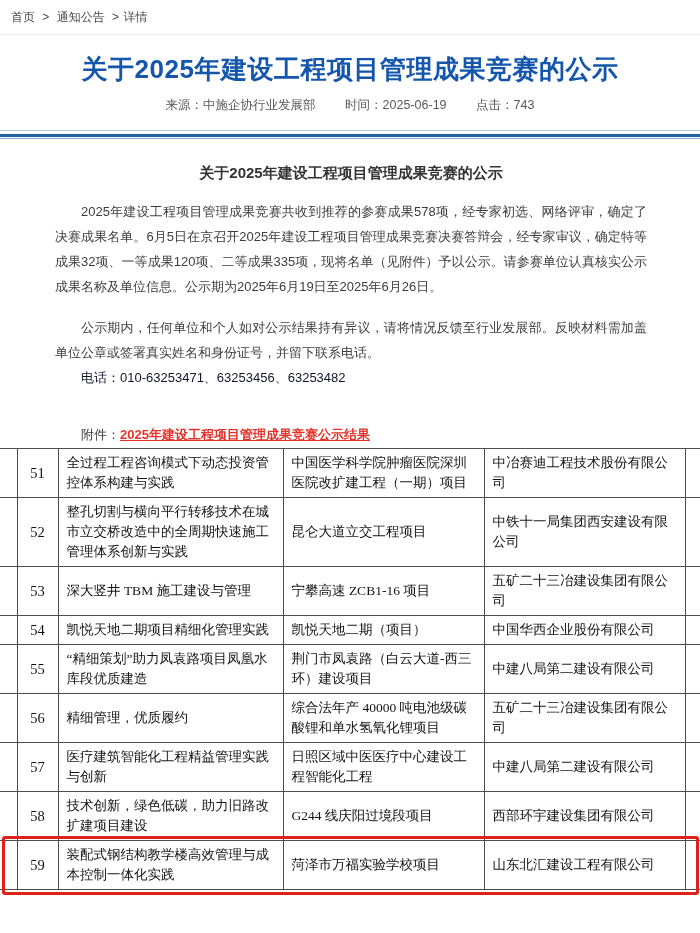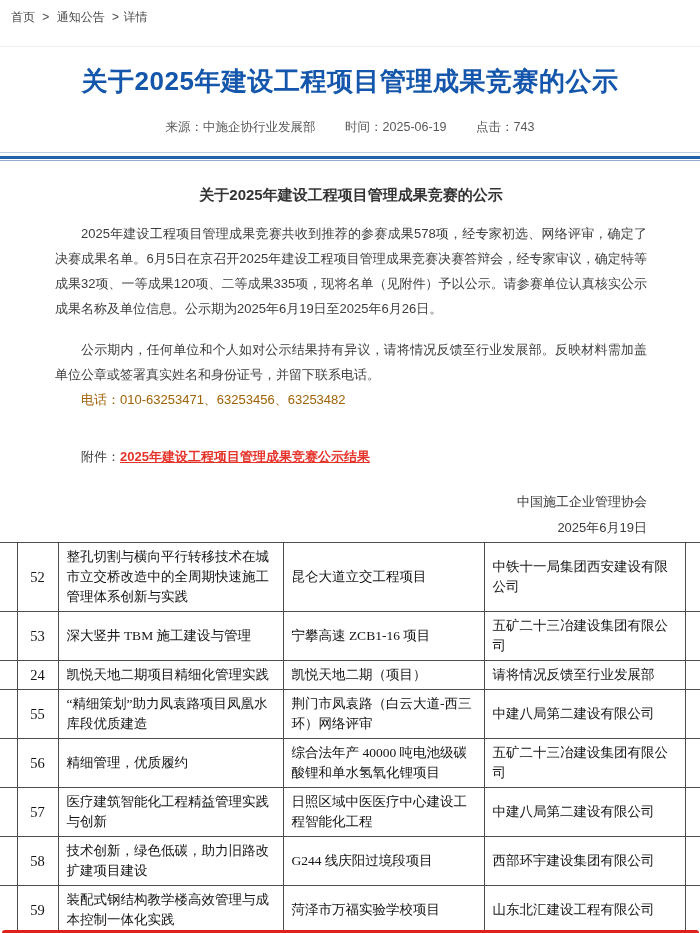"首页 > 通知公告 > 详情" .breadcrumb { padding: 9px 11px 20px 11px -> 9px 11px 8px 11px }
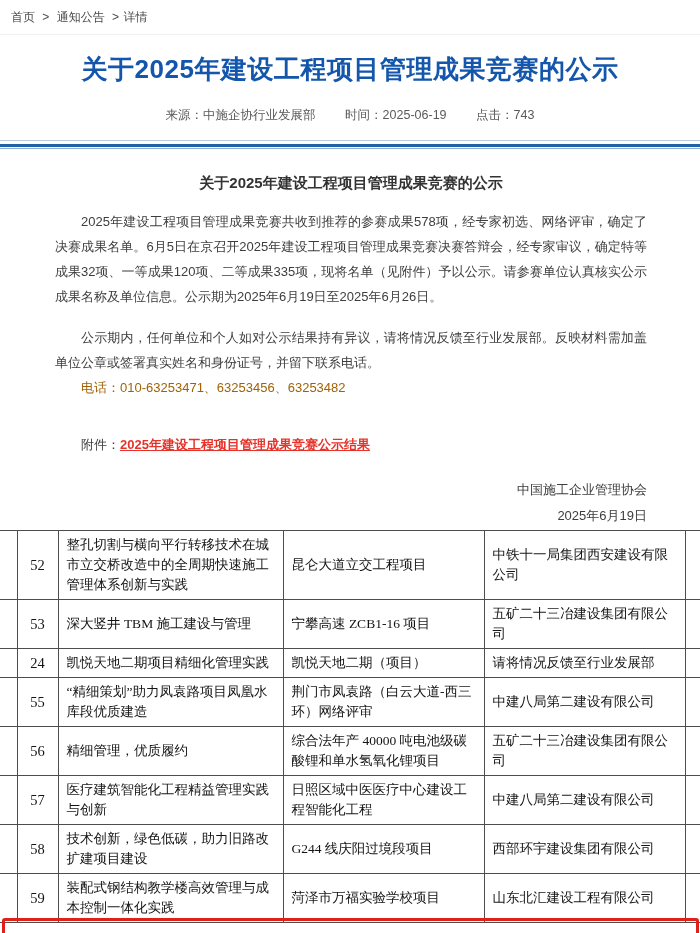"来源：中施企协行业发展部 时间：2025-06-19 点击：743" .meta { margin-top: 20px -> 10px }
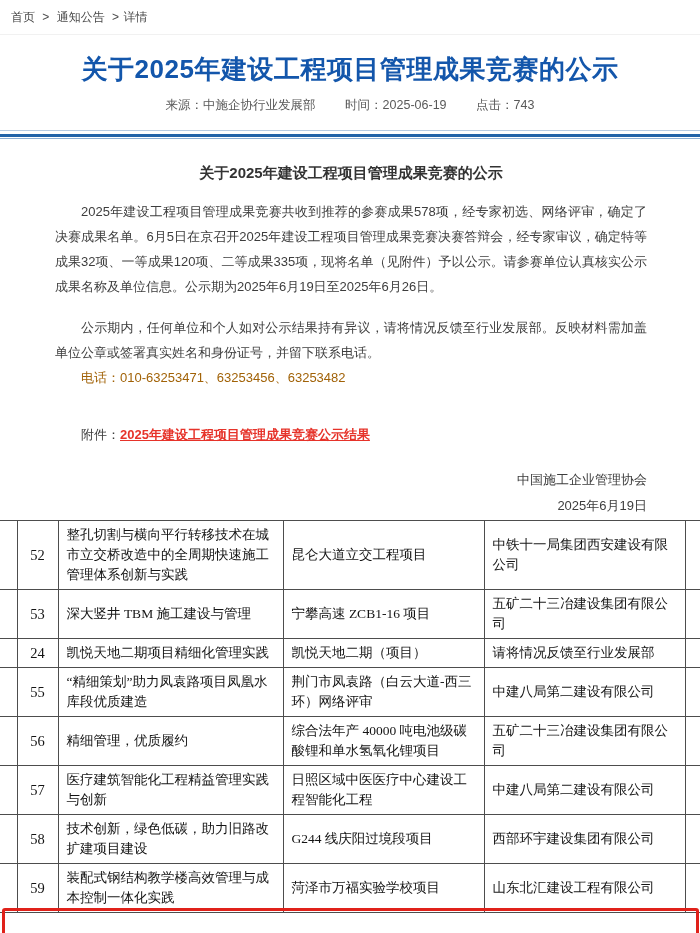"电话：010-63253471、63253456、63253482" .phone-line { color: #a16207 -> #0f172a }
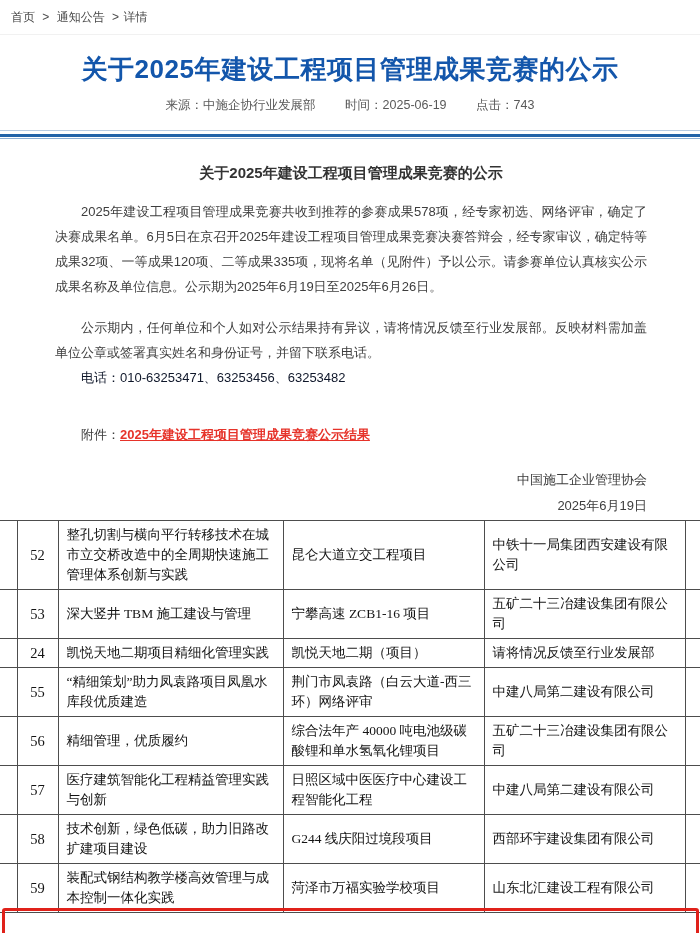"51" tr { html: none -> <tr> <td></td> <td>51</td> <td>全过程工程咨询模式下动态投资管控体系构建与实践</td> <td>中国医学科学院肿瘤医院深圳医院改扩建工程（一期）项目</td> <td>中冶赛迪工程技术股份有限公司</td> <td> <div></div> </td> </tr> }
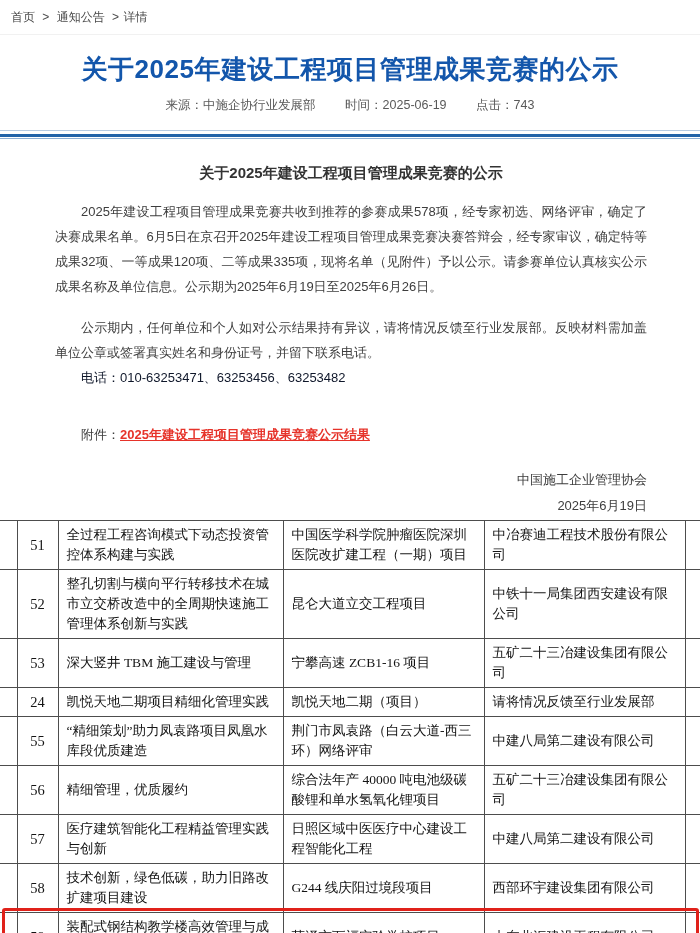"中国施工企业管理协会" div.signature { html: <div> <div>中国施工企业管理协会</div> <div>2025年6月19日</div> </div> -> none }
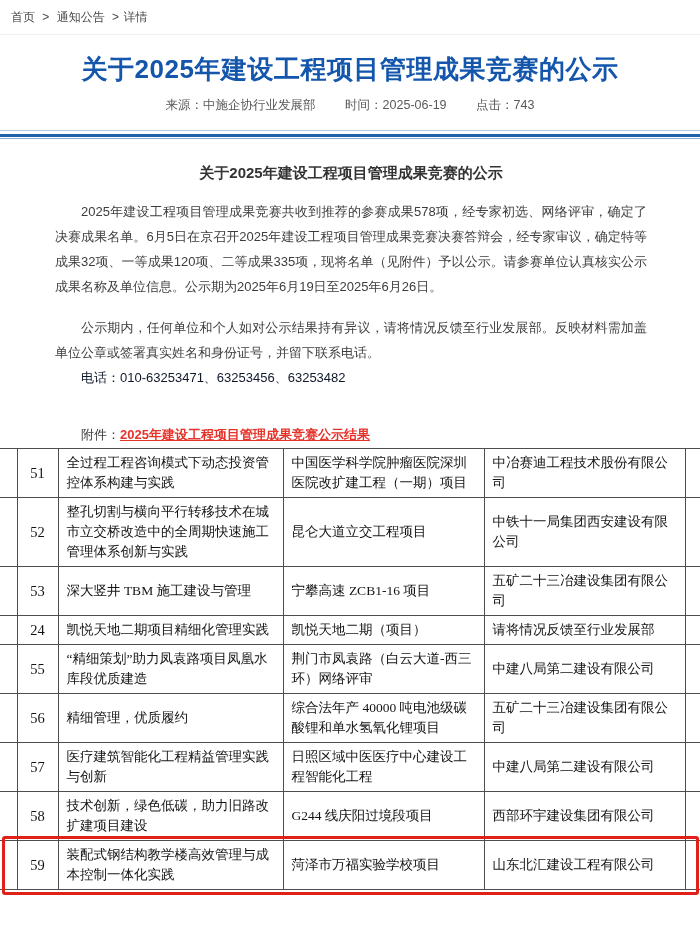"24" td.no { text: 24 -> 54 }
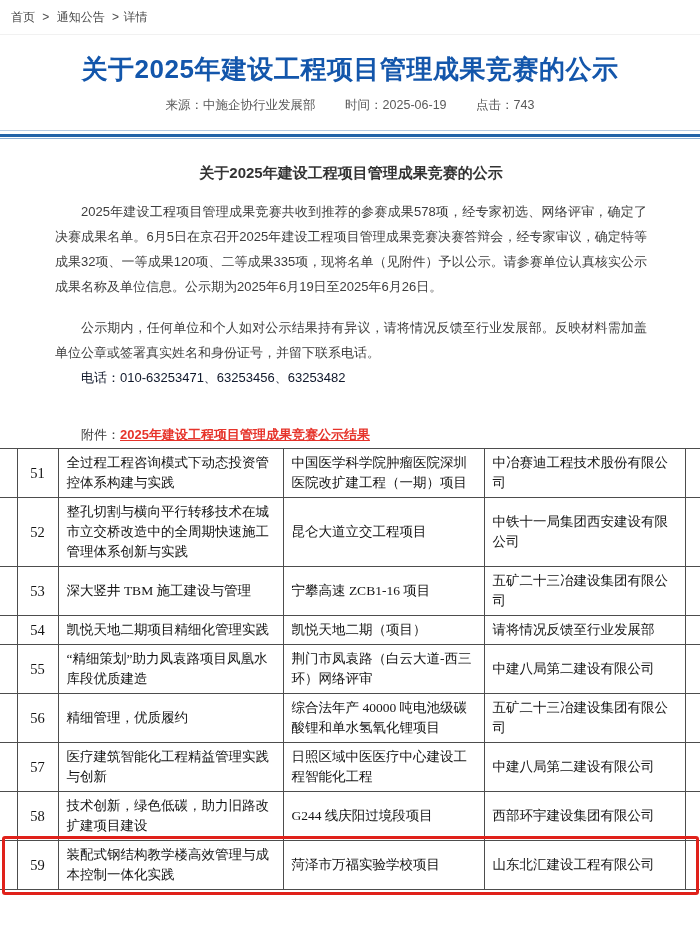"请将情况反馈至行业发展部" td { text: 请将情况反馈至行业发展部 -> 中国华西企业股份有限公司 }
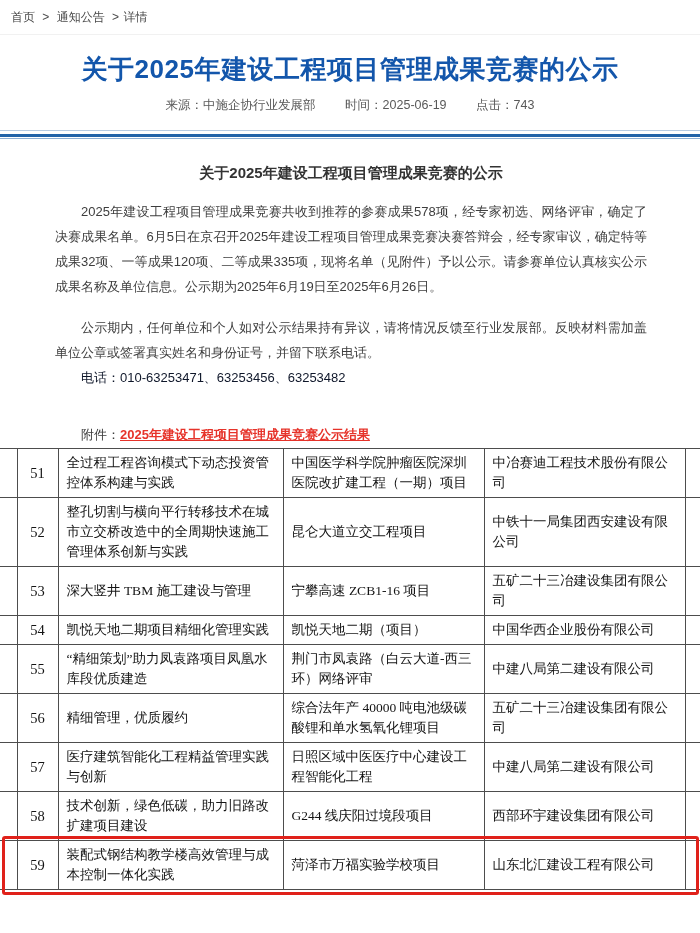"荆门市凤袁路（白云大道-西三环）网络评审" td { text: 网络评审 -> 建设项目 }
